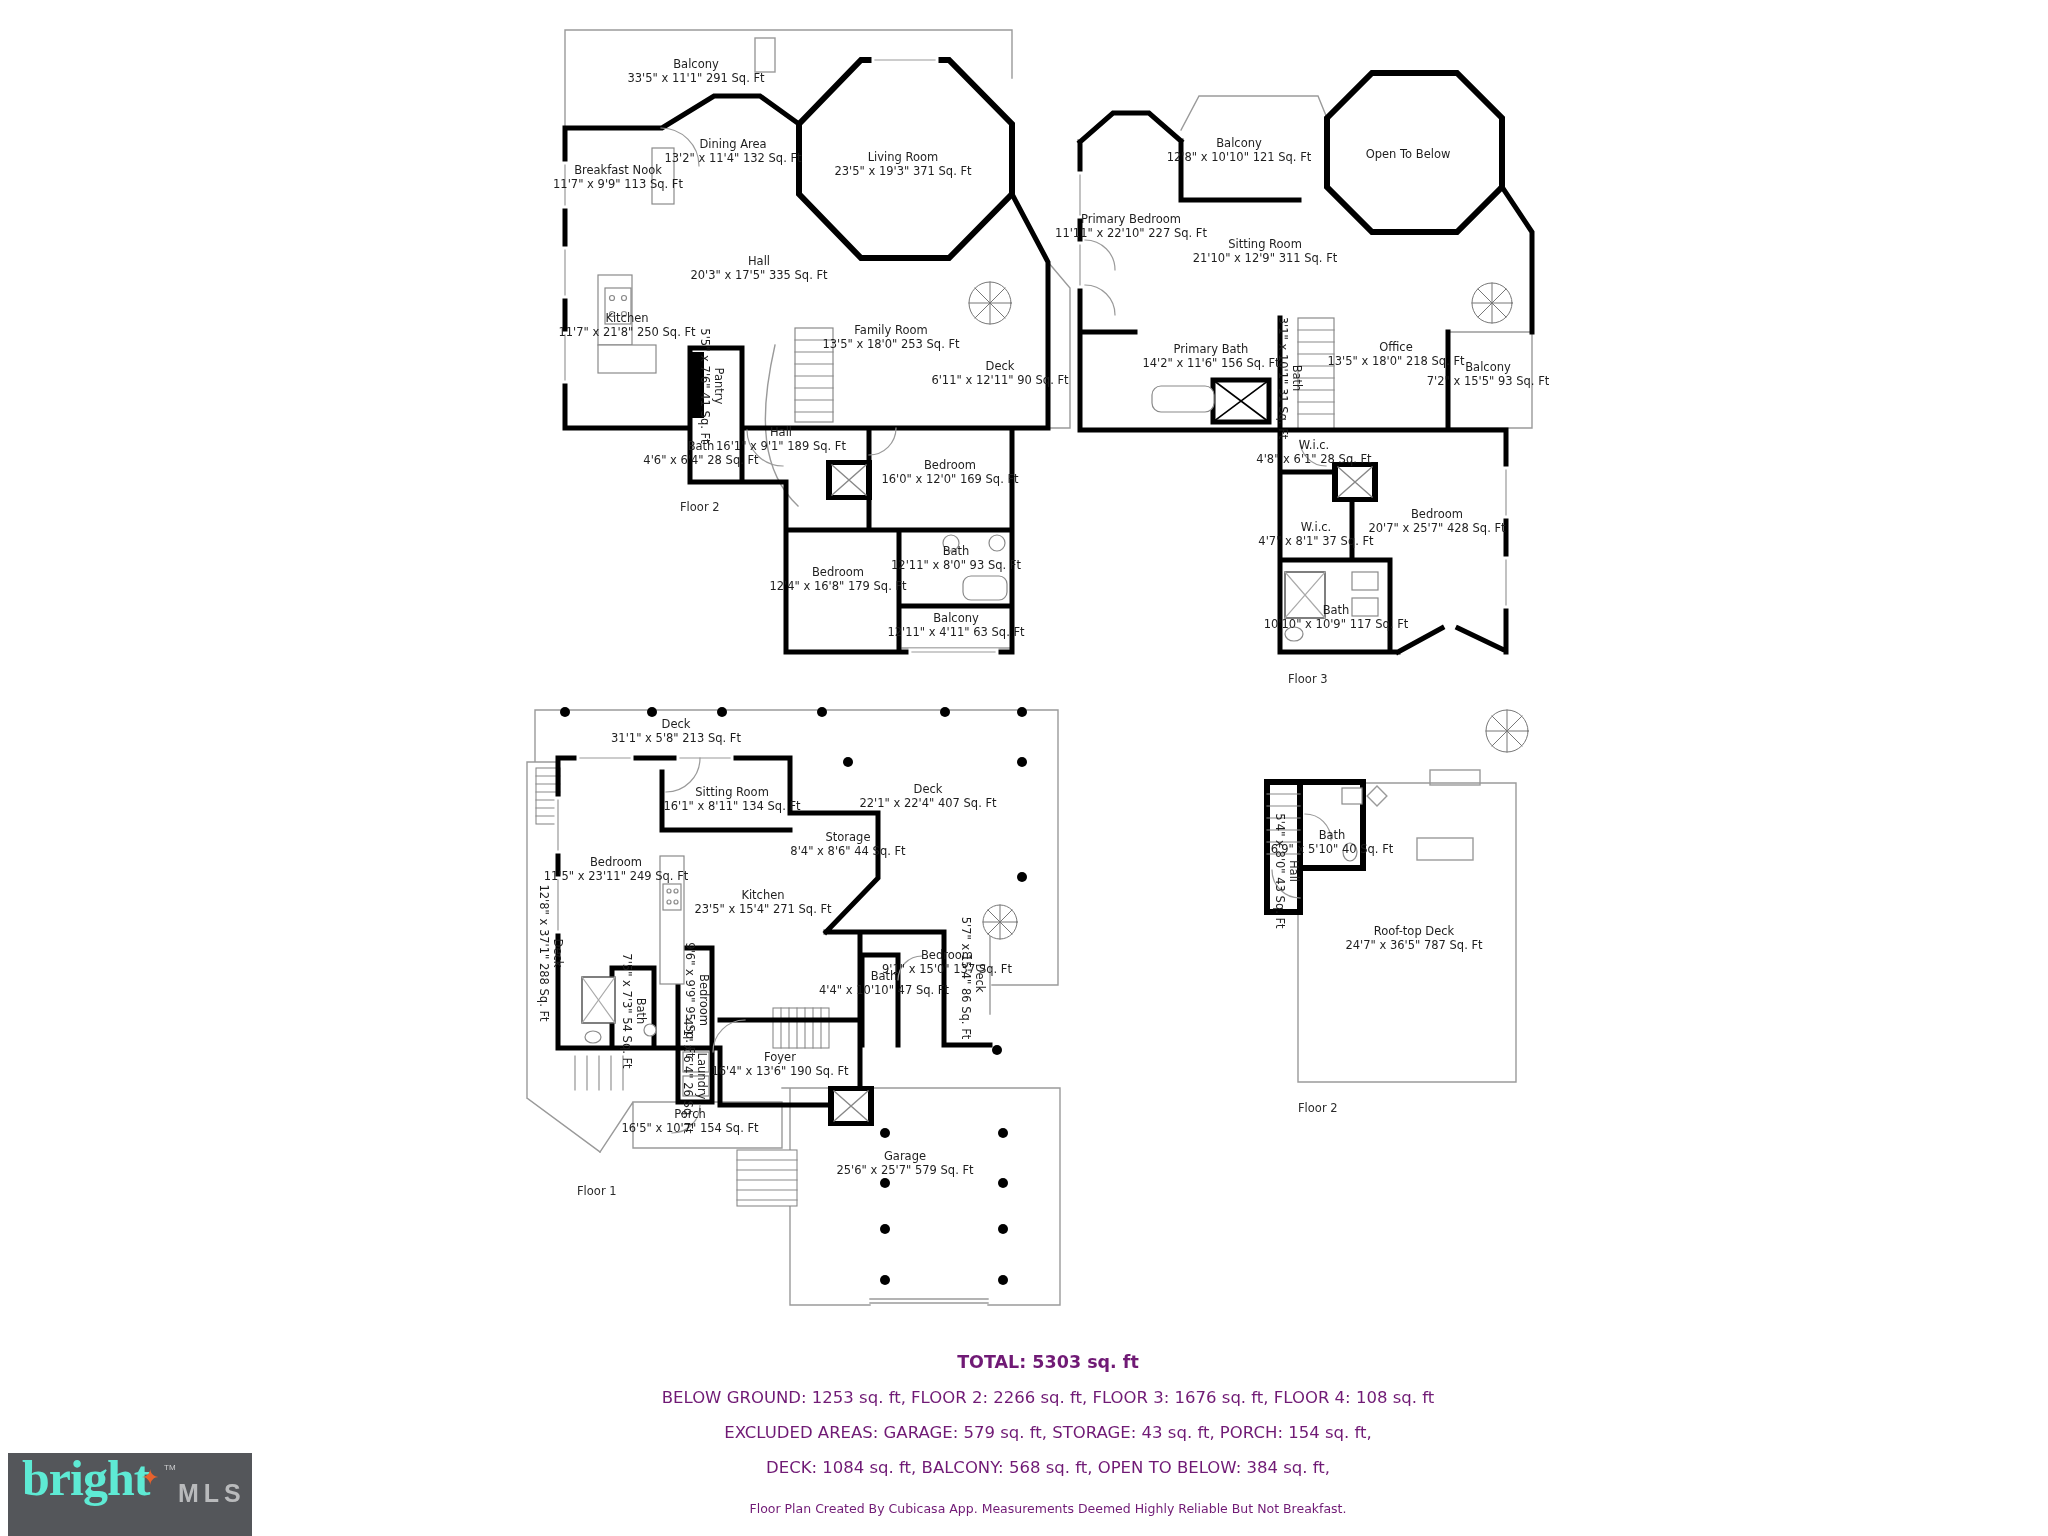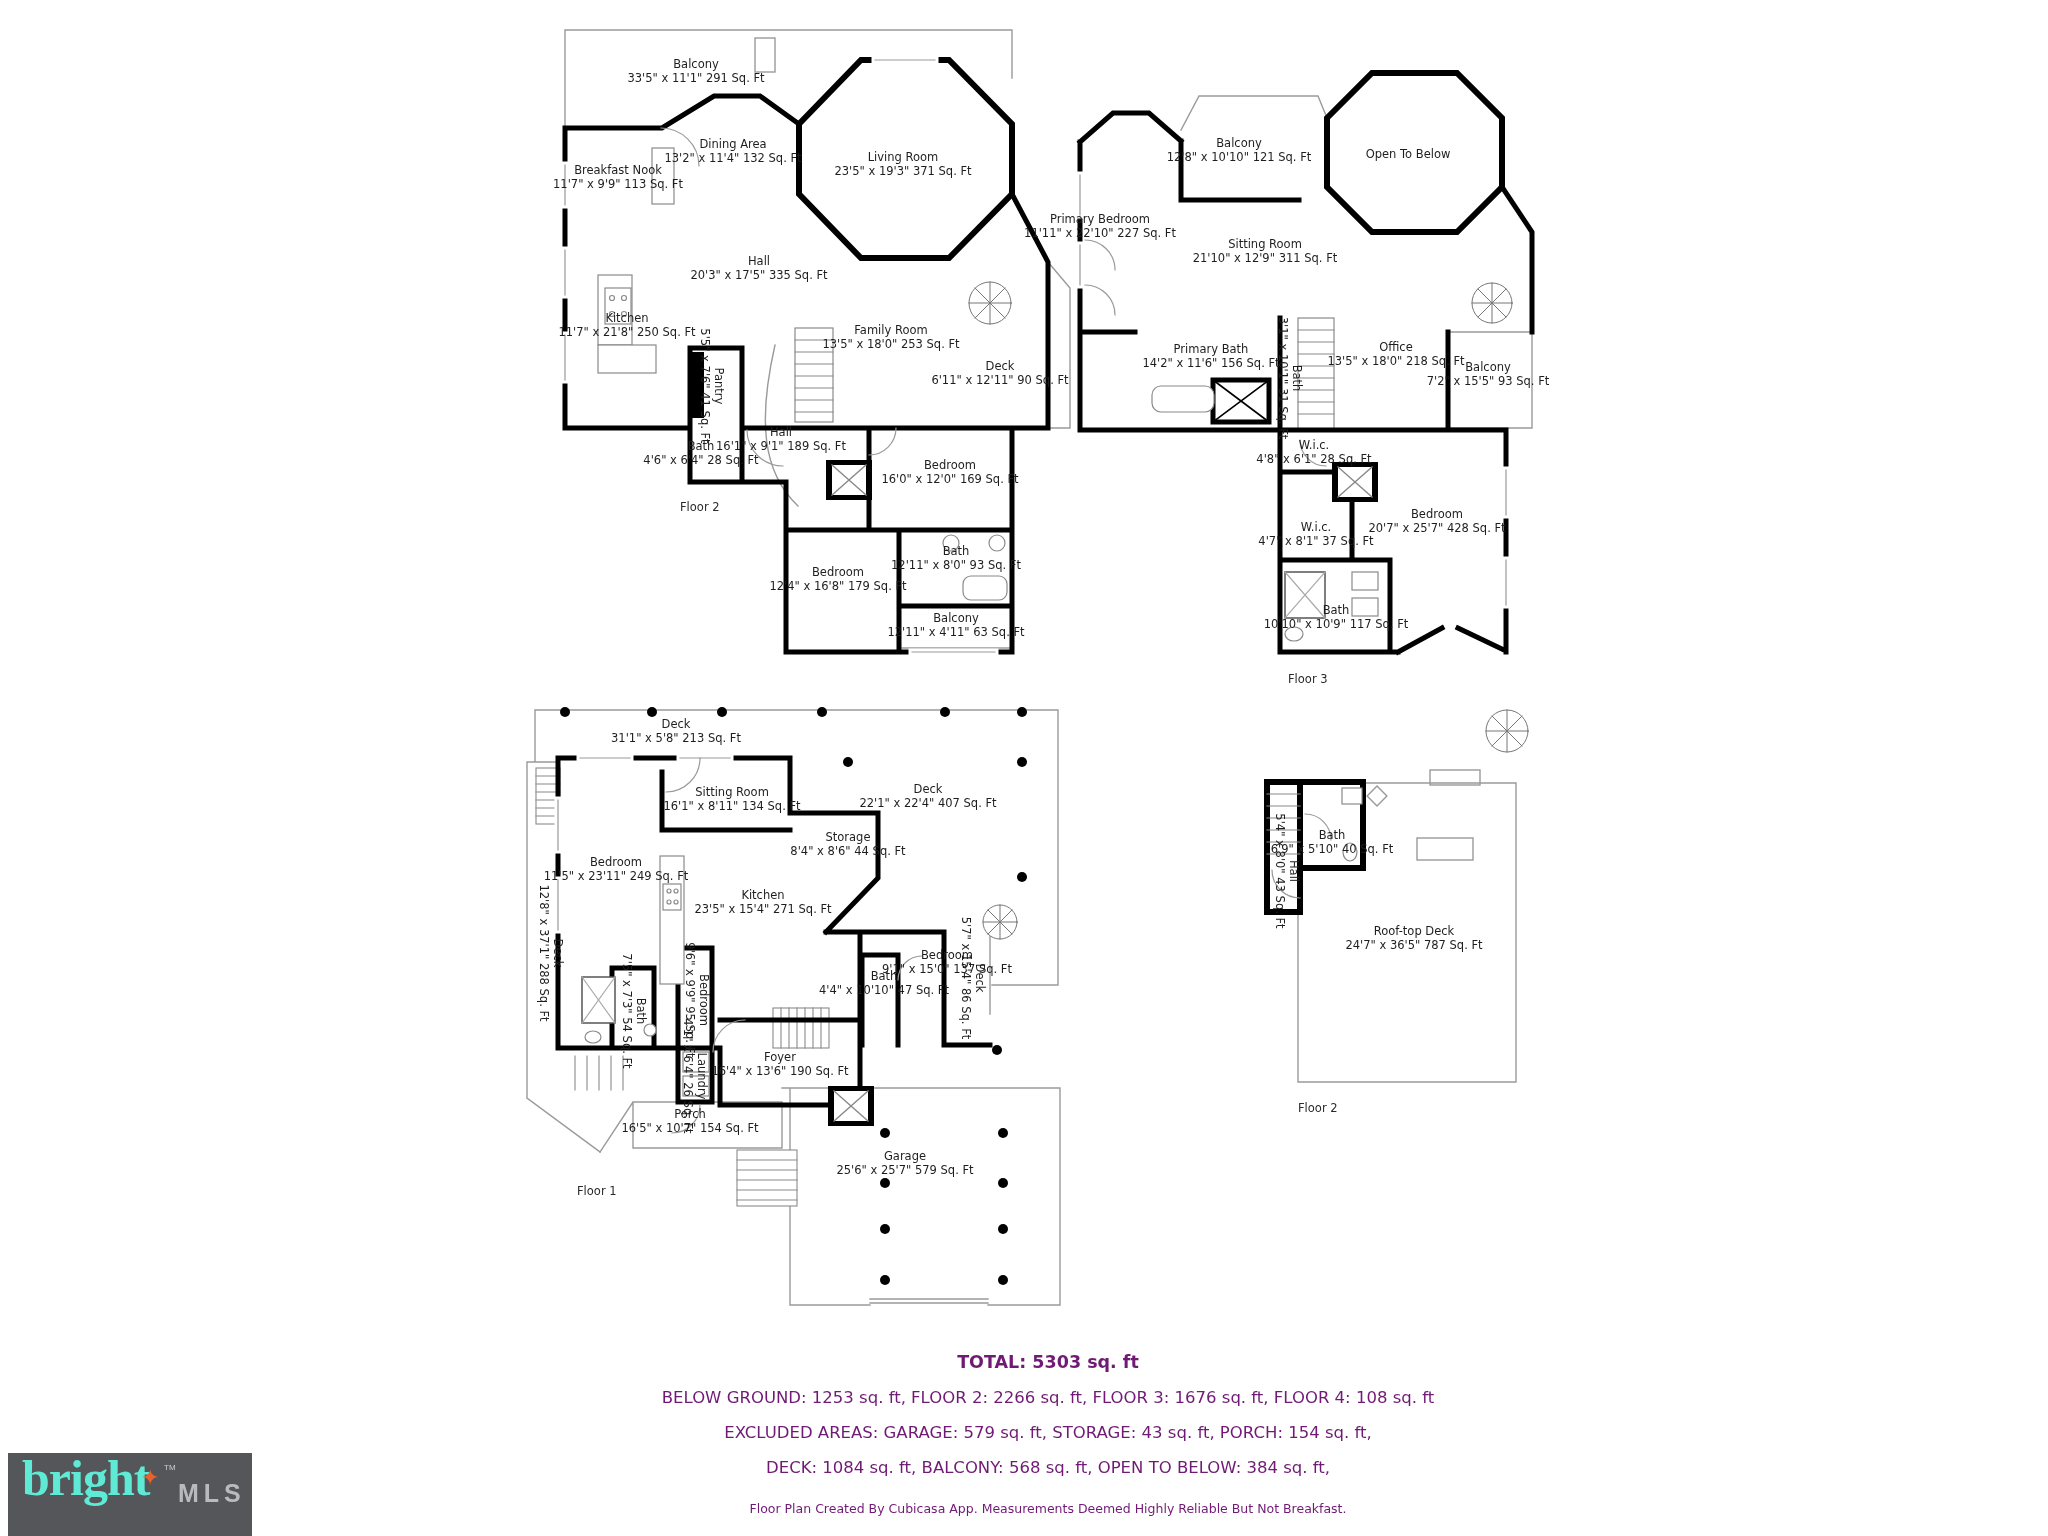"Primary Bedroom" div.lbl { left: 1100px -> 1131px }
